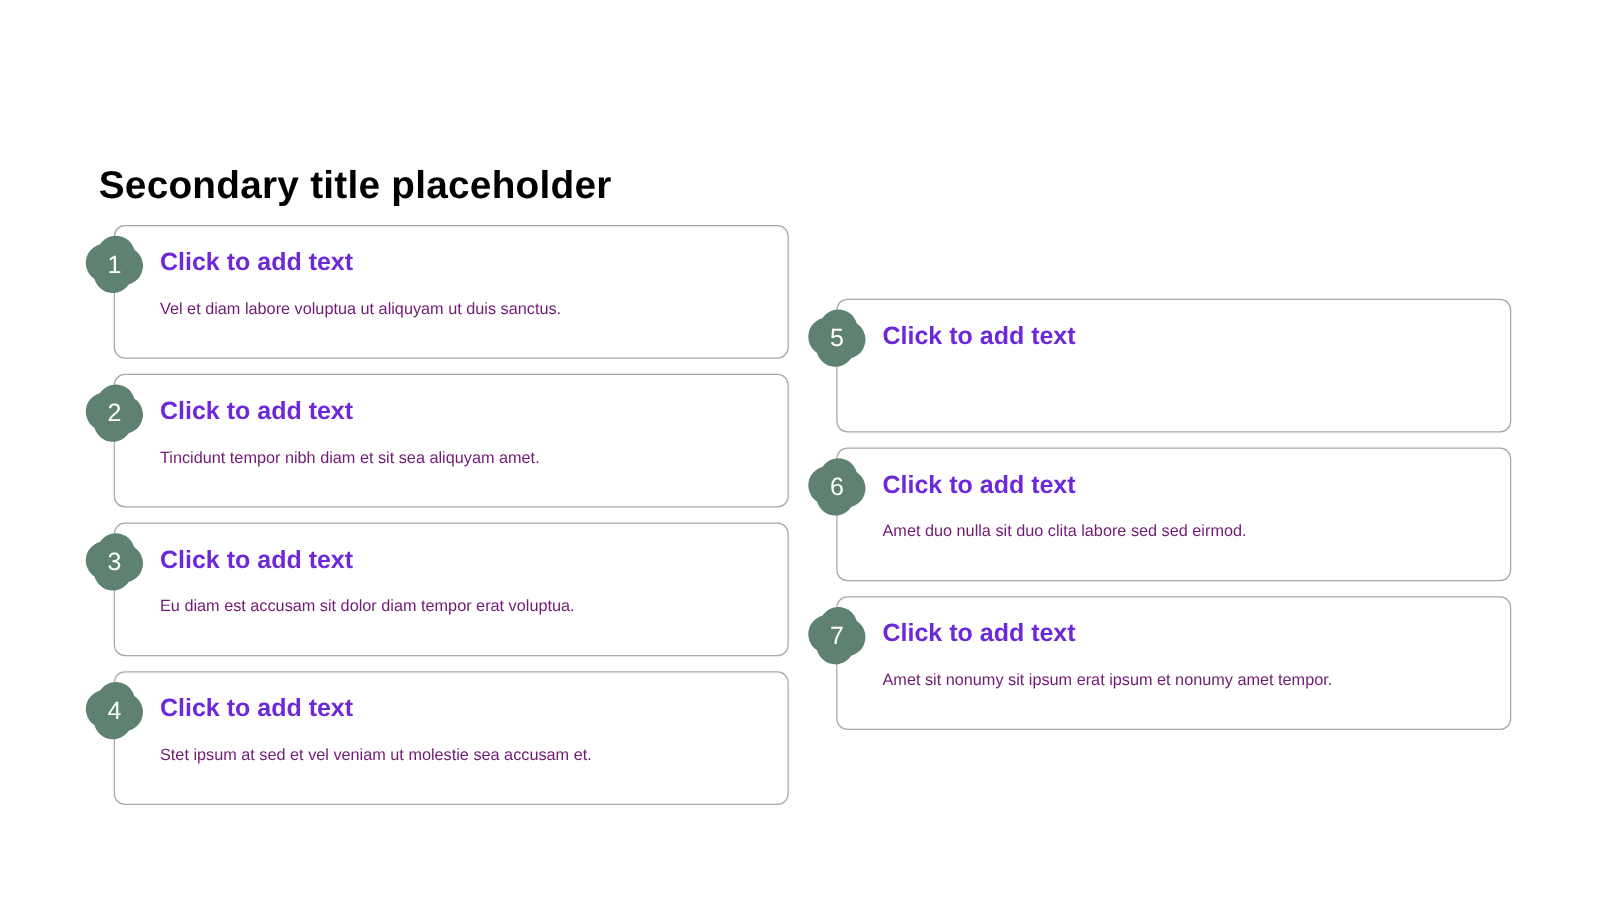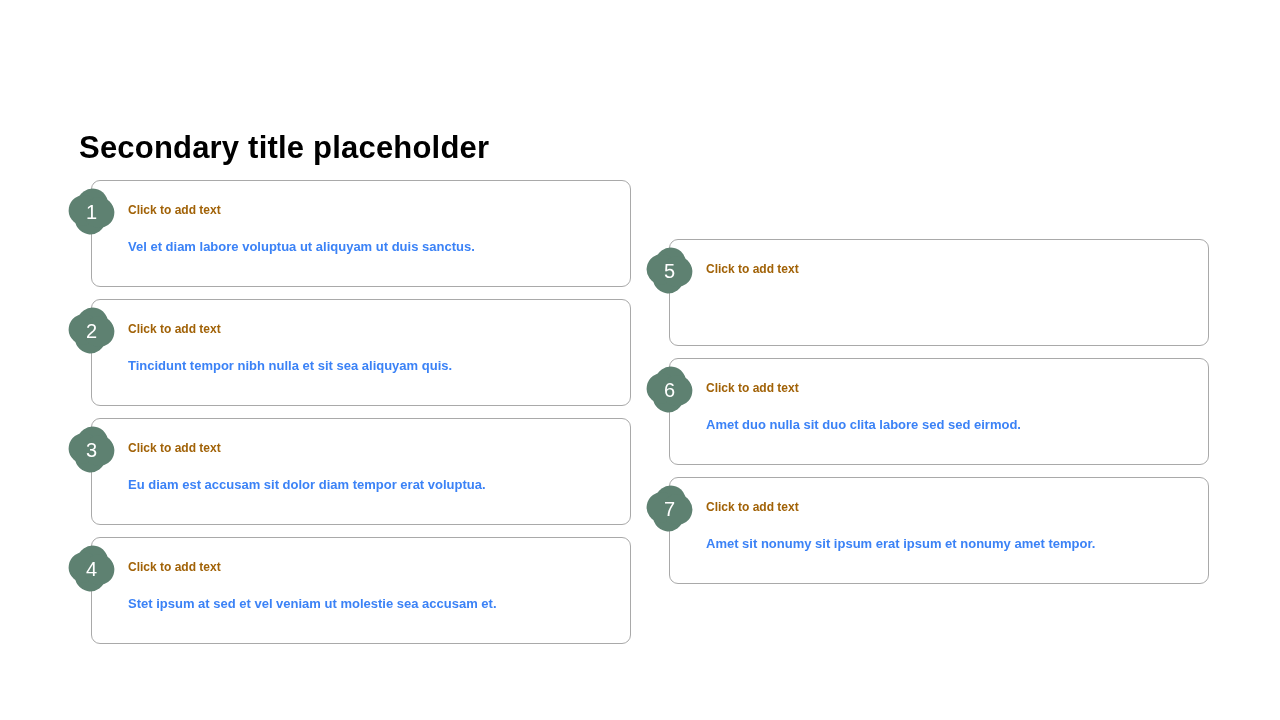"Click to add text" .card-heading { color: #a16207 -> #6d28d9; font-size: 12px -> 20px }
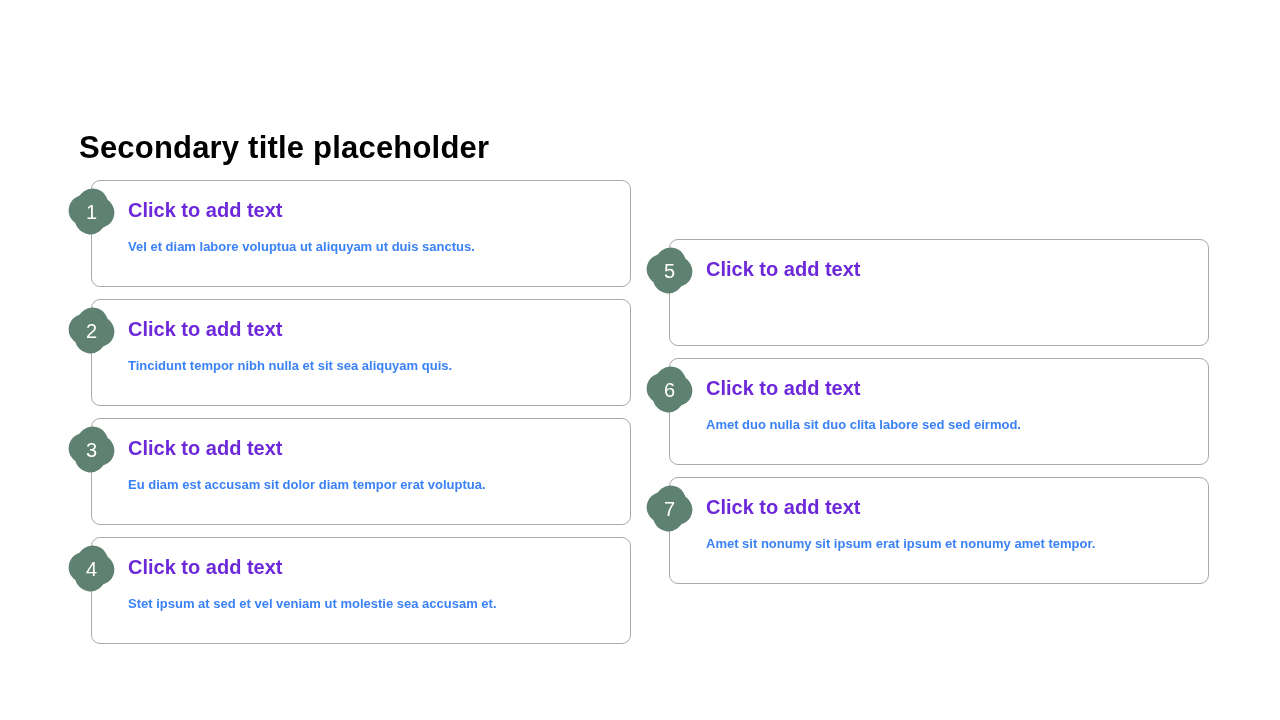"Vel et diam labore voluptua" .card-body { color: #3b82f6 -> #701a75; font-weight: 700 -> 400 }
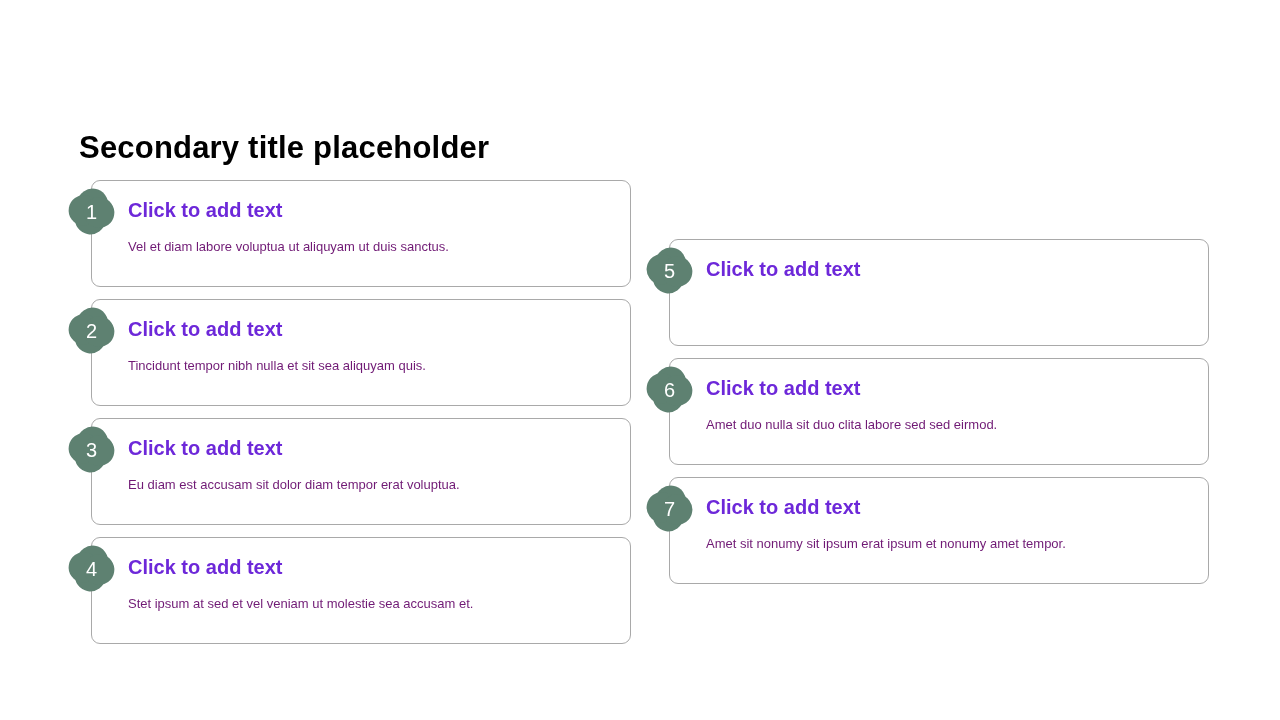"Tincidunt tempor nibh nulla et" div.card-body { text: nulla et sit sea aliquyam quis -> diam et sit sea aliquyam amet }
